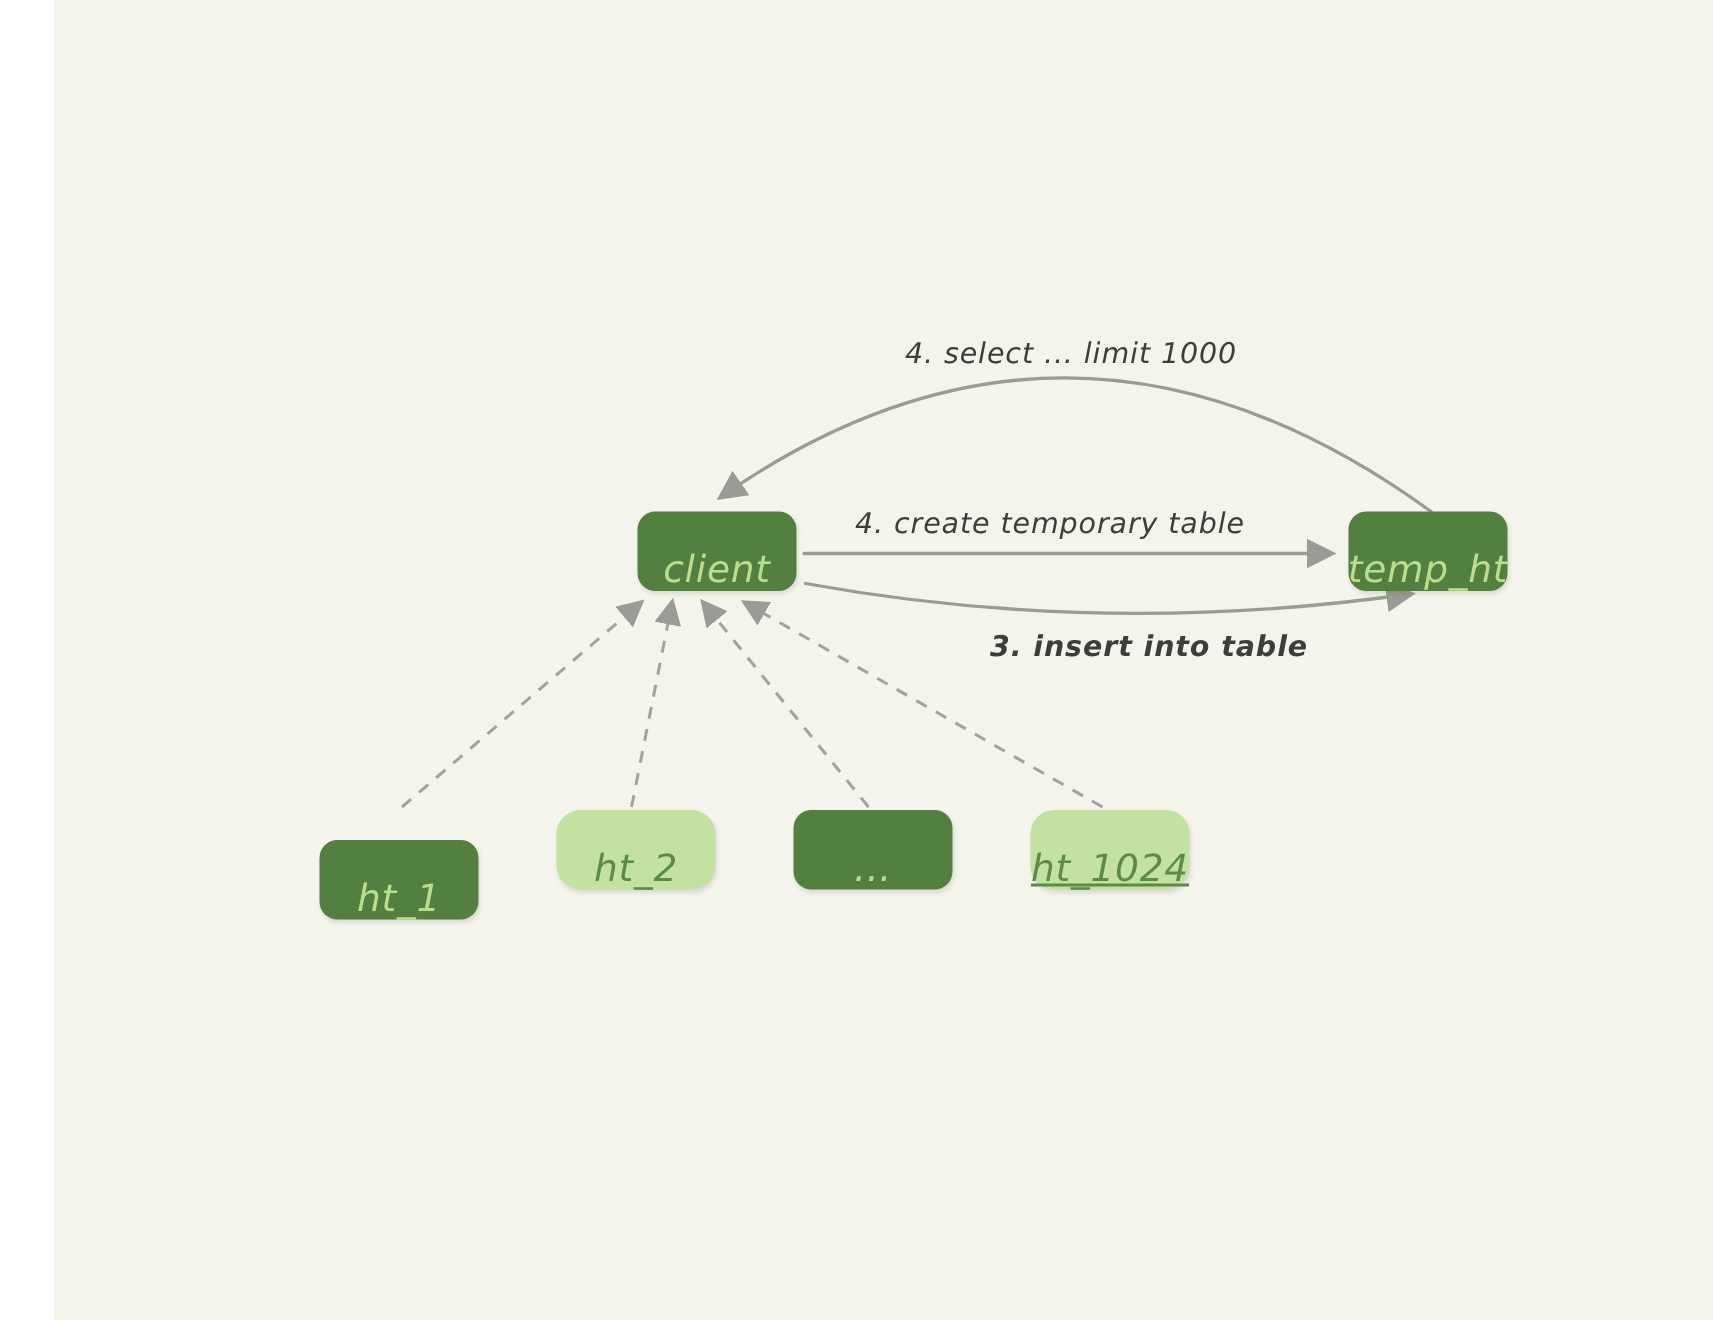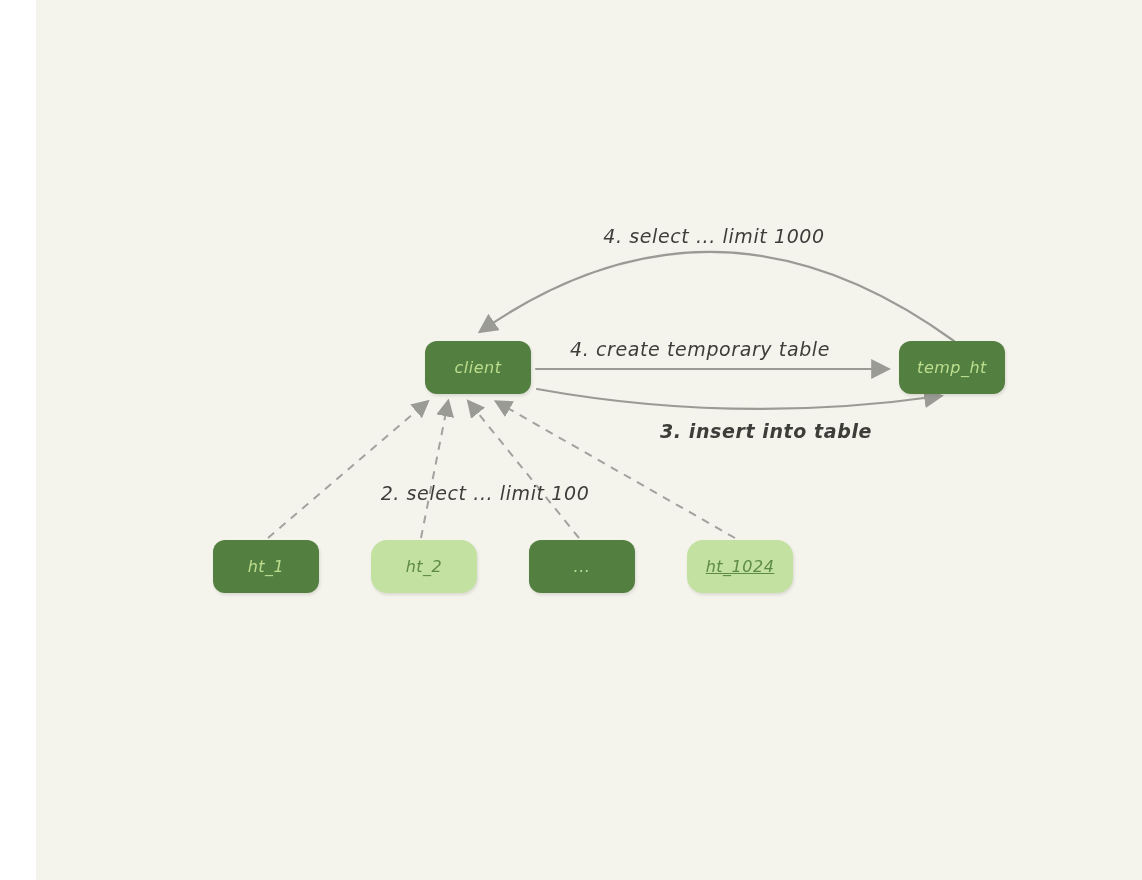"client" .node { align-items: center -> flex-end; font-size: 16px -> 25px }
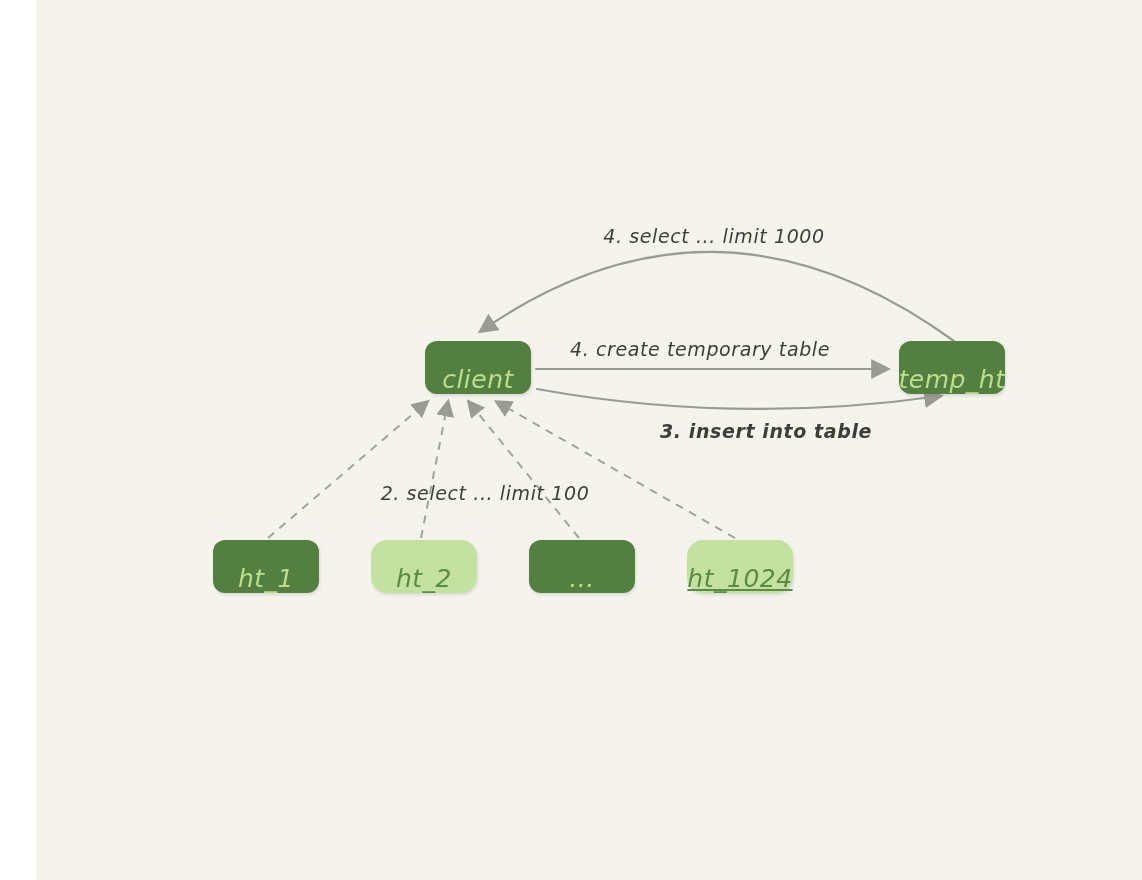"2. select ... limit 100" div.edge-label { html: <div>2. select ... limit 100</div> -> none }
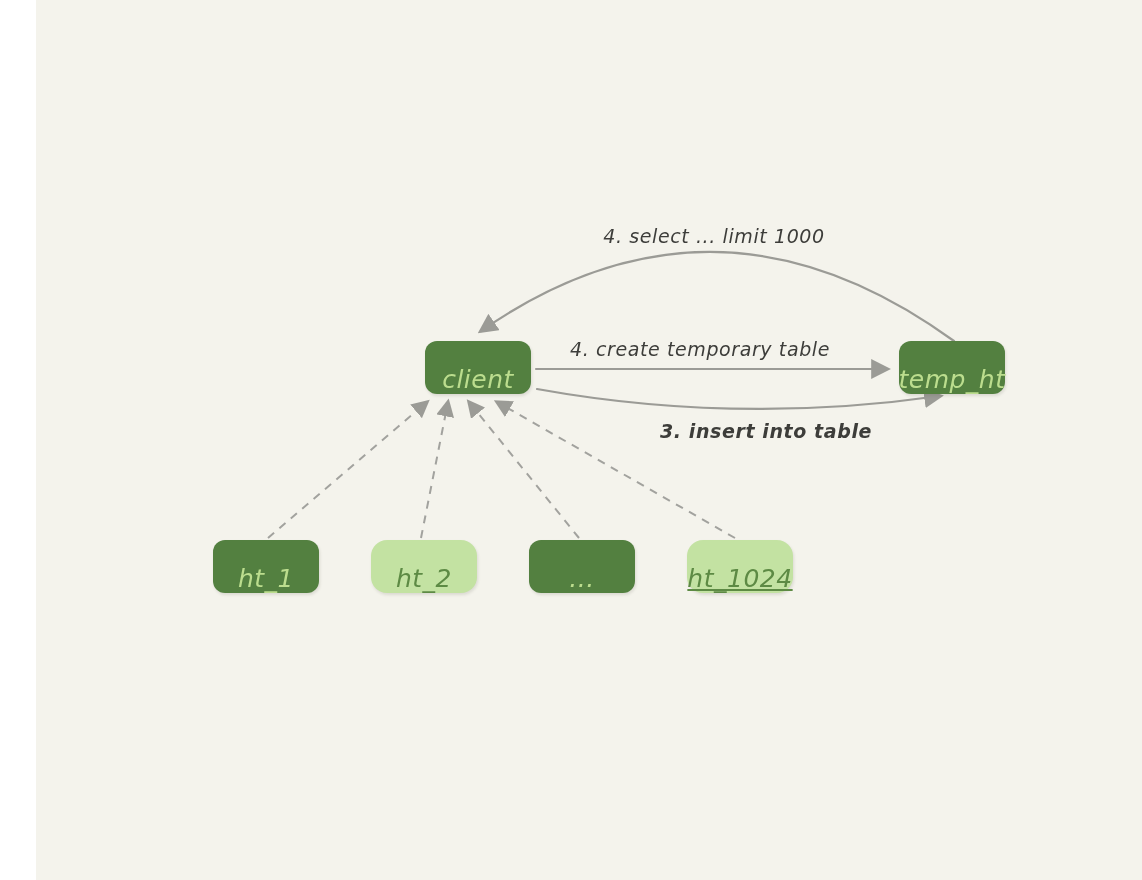"ht_1" .node-ht-1 { top: 540px -> 560px }
